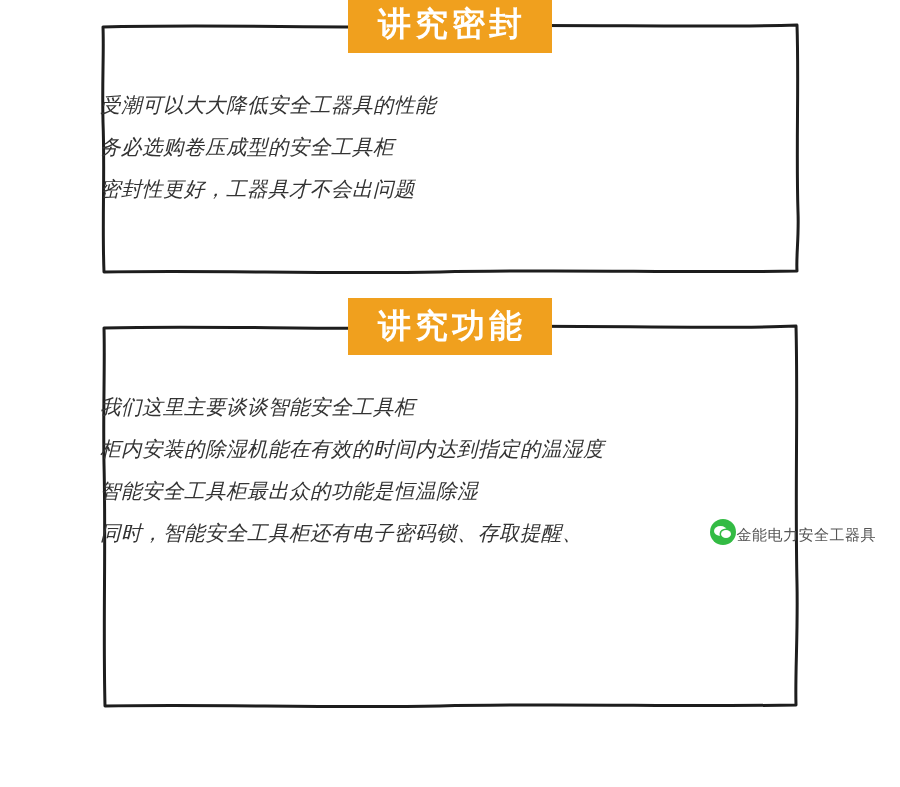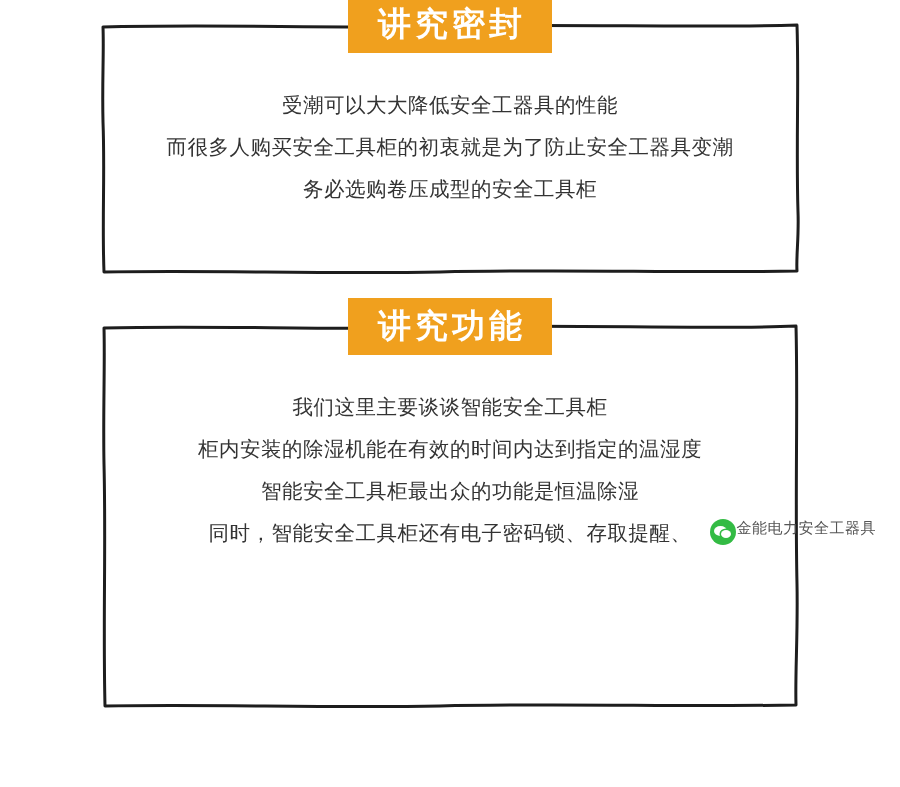"受潮可以大大降低安全工器具的性能" .section-body { font-style: none -> italic; text-align: center -> none }
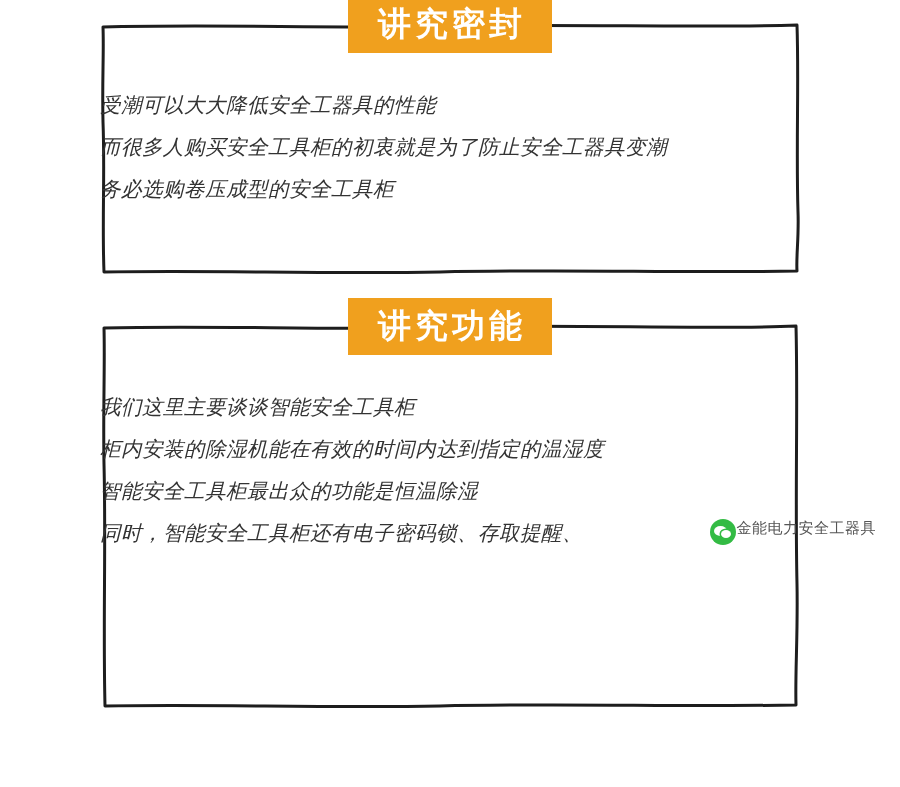"而很多人购买安全工具柜的初衷就是为了防止安全工器具变潮" div.body-line { html: <div>而很多人购买安全工具柜的初衷就是为了防止安全工器具变潮</div> -> none }
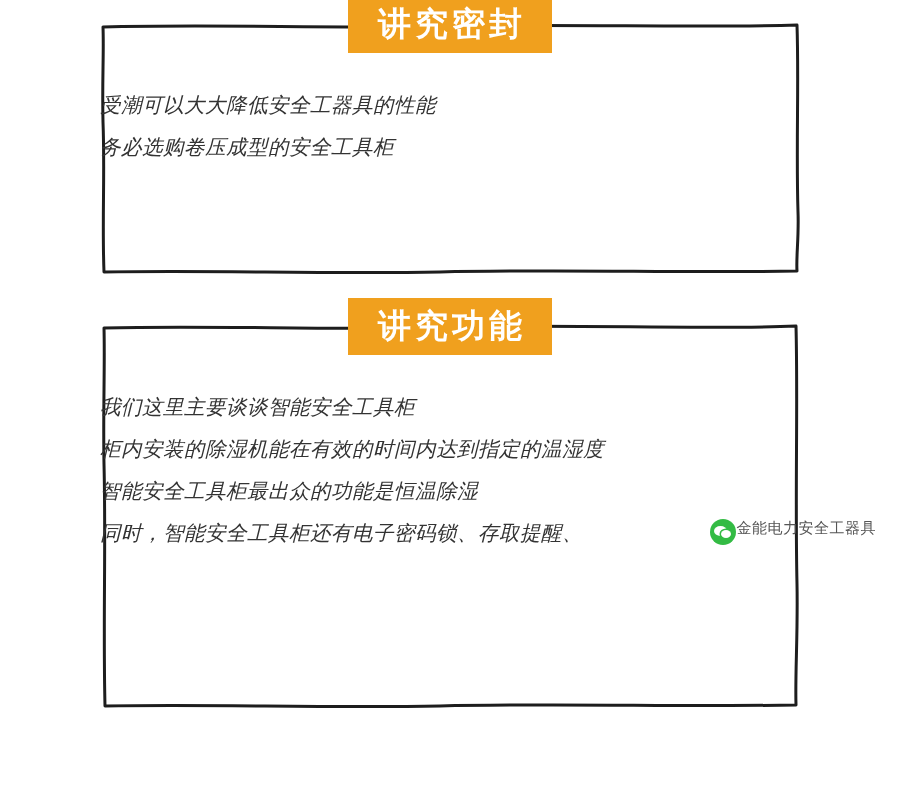"密封性更好，工器具才不会出问题" div.body-line { html: none -> <div>密封性更好，工器具才不会出问题</div> }
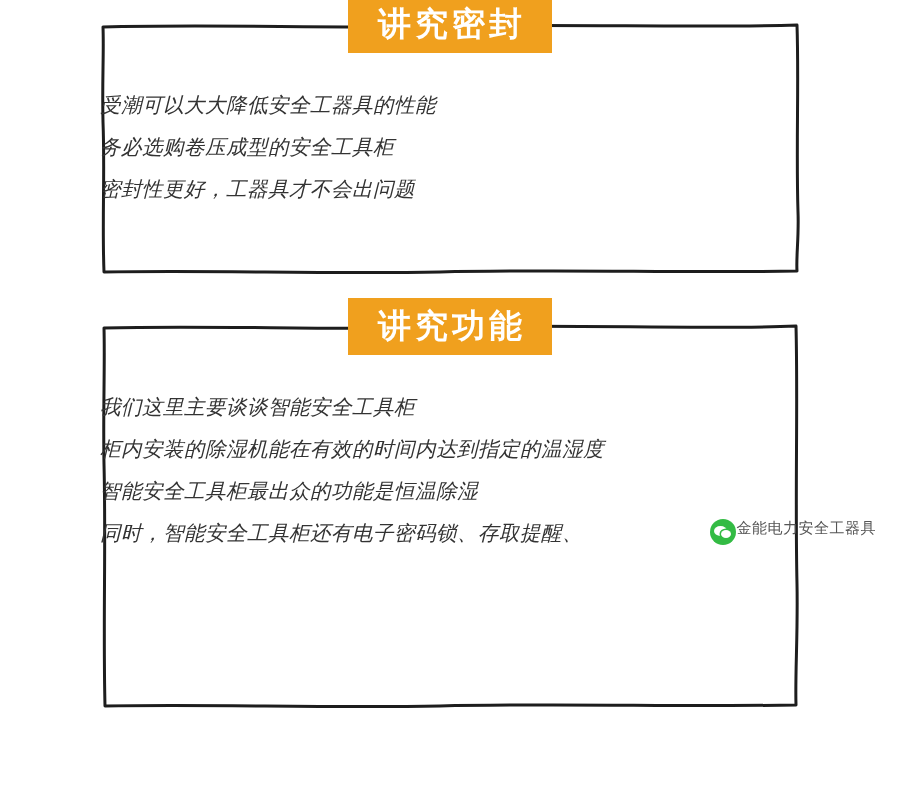"金能电力安全工器具" .footer { align-items: flex-start -> flex-end }
